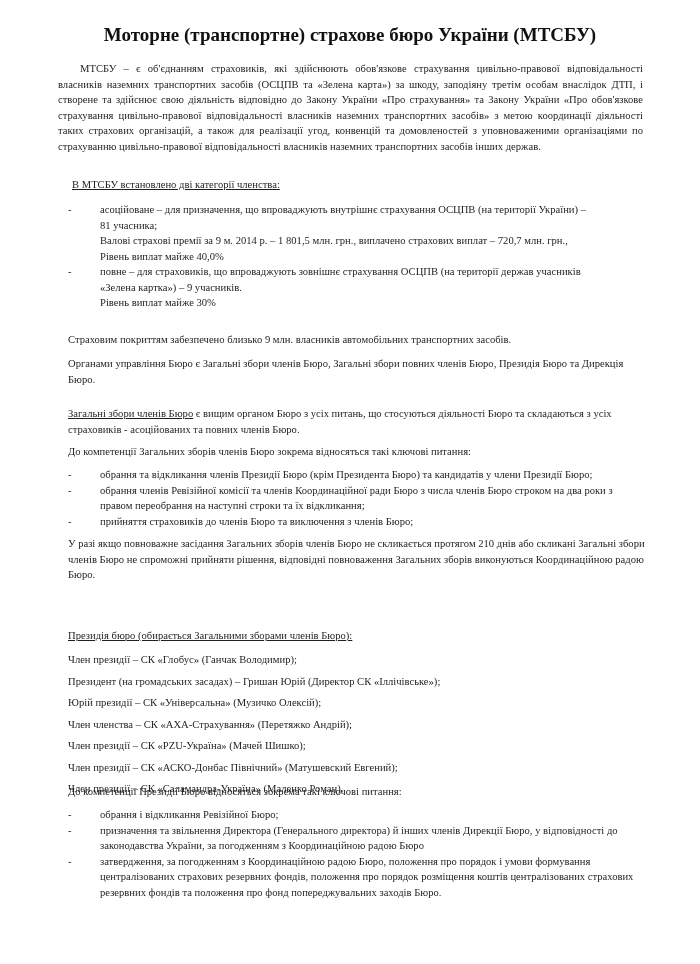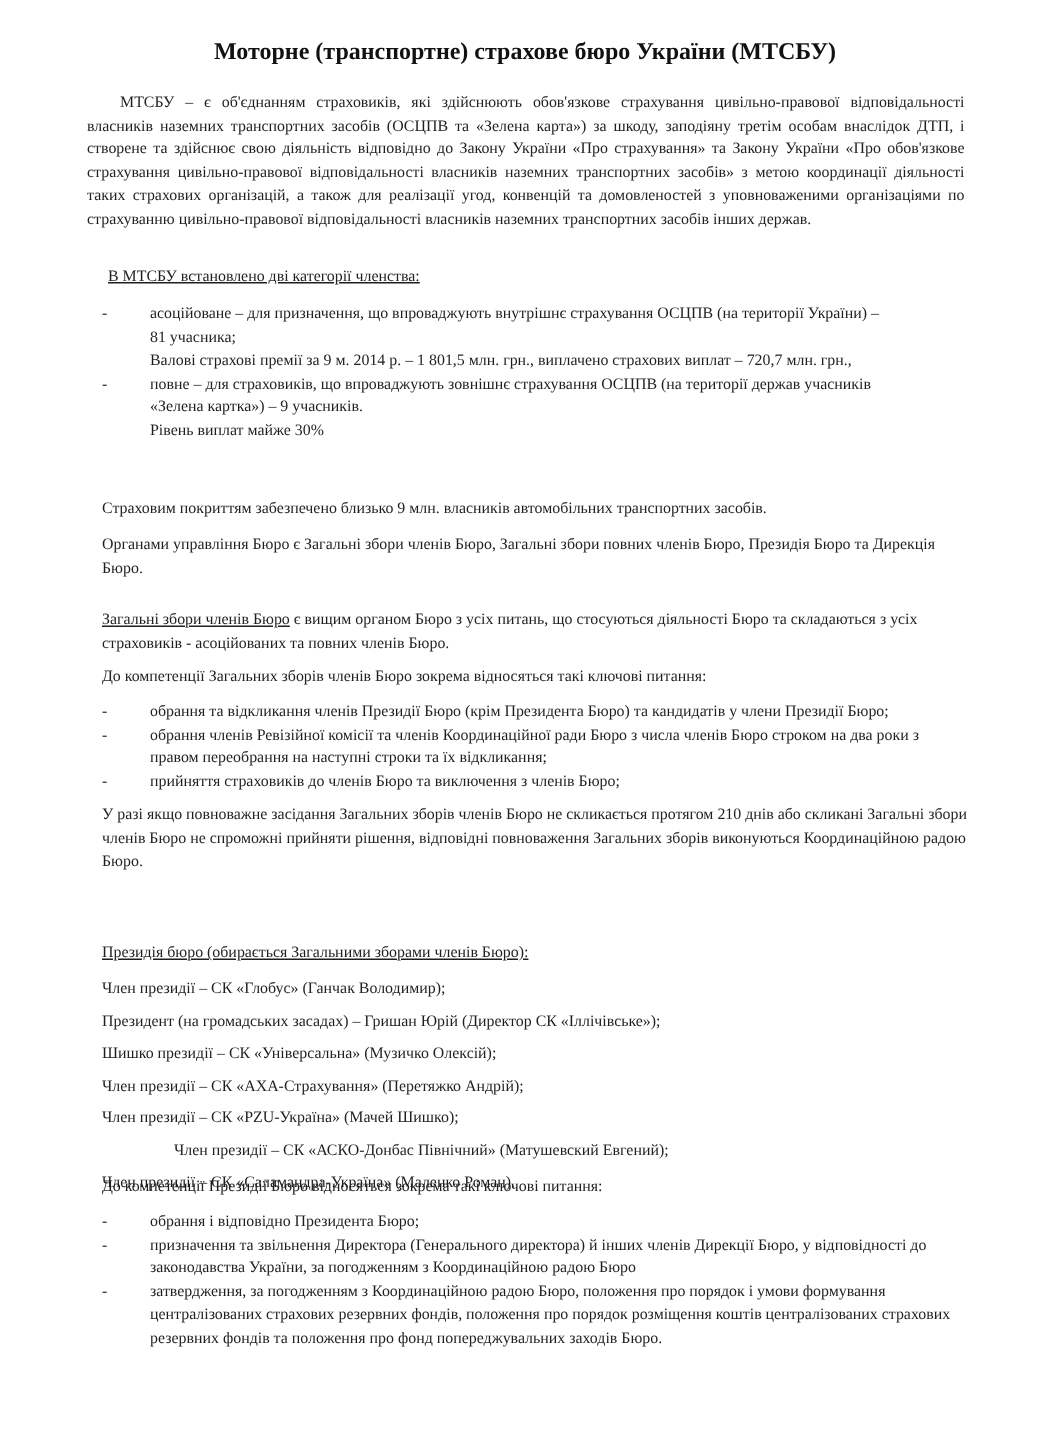"Моторне (транспортне) страхове бюро" .title { font-size: 16px -> 19px }
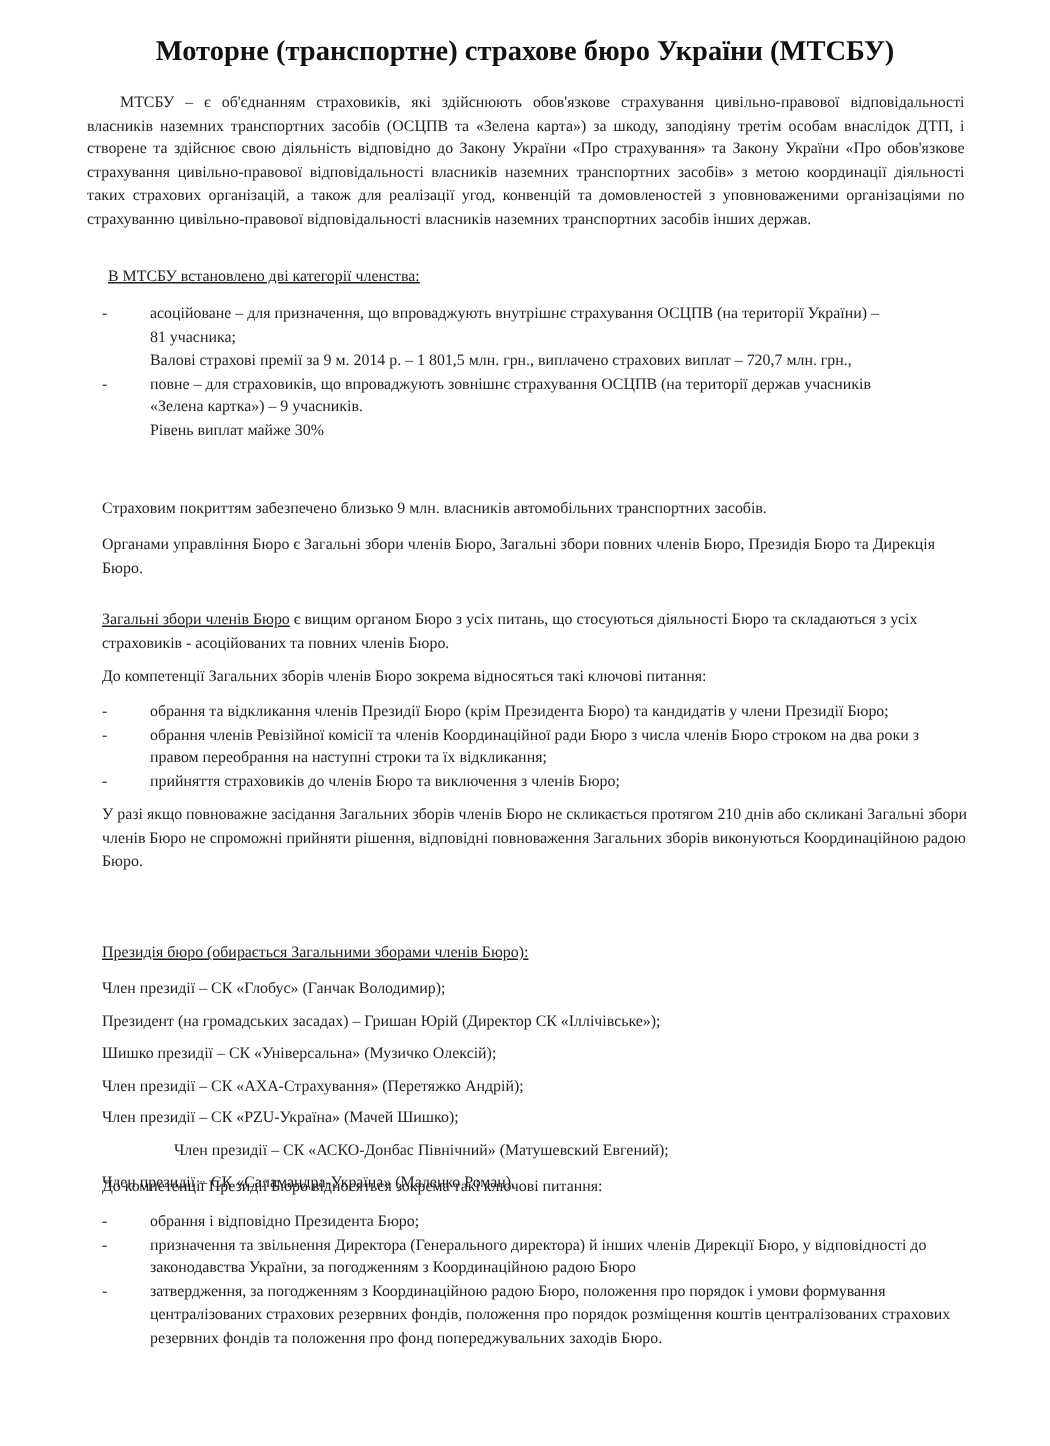"Рівень виплат майже 40,0%" div { html: none -> <div>Рівень виплат майже 40,0%</div> }
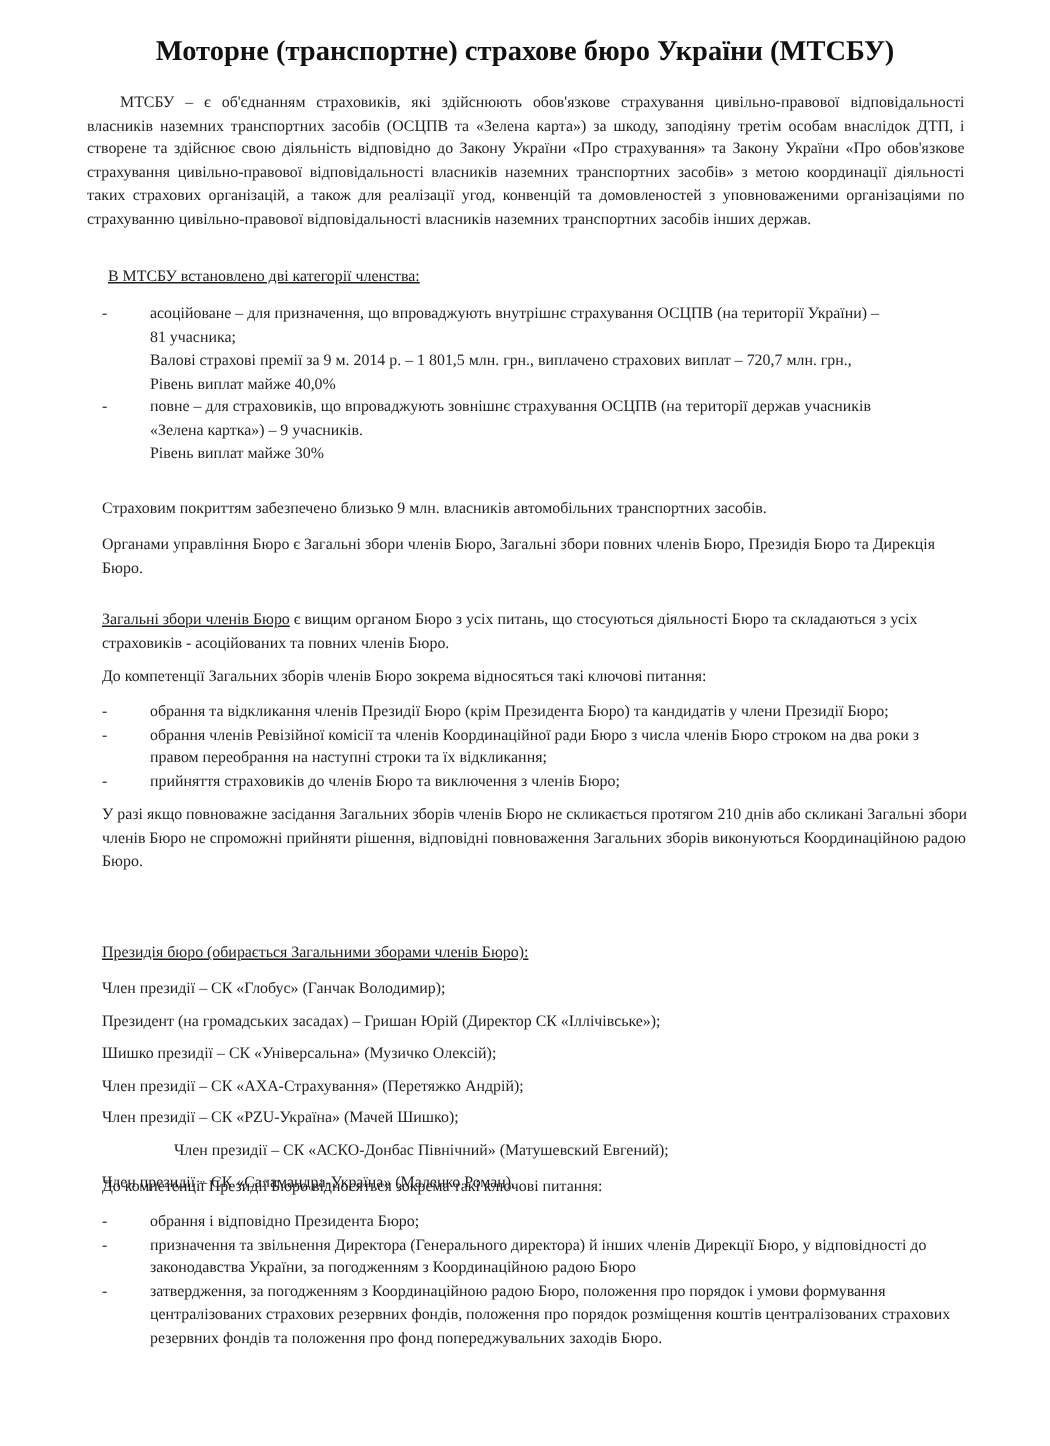"Шишко президії – СК «Універсальна»" p.member { text: Шишко -> Юрій }
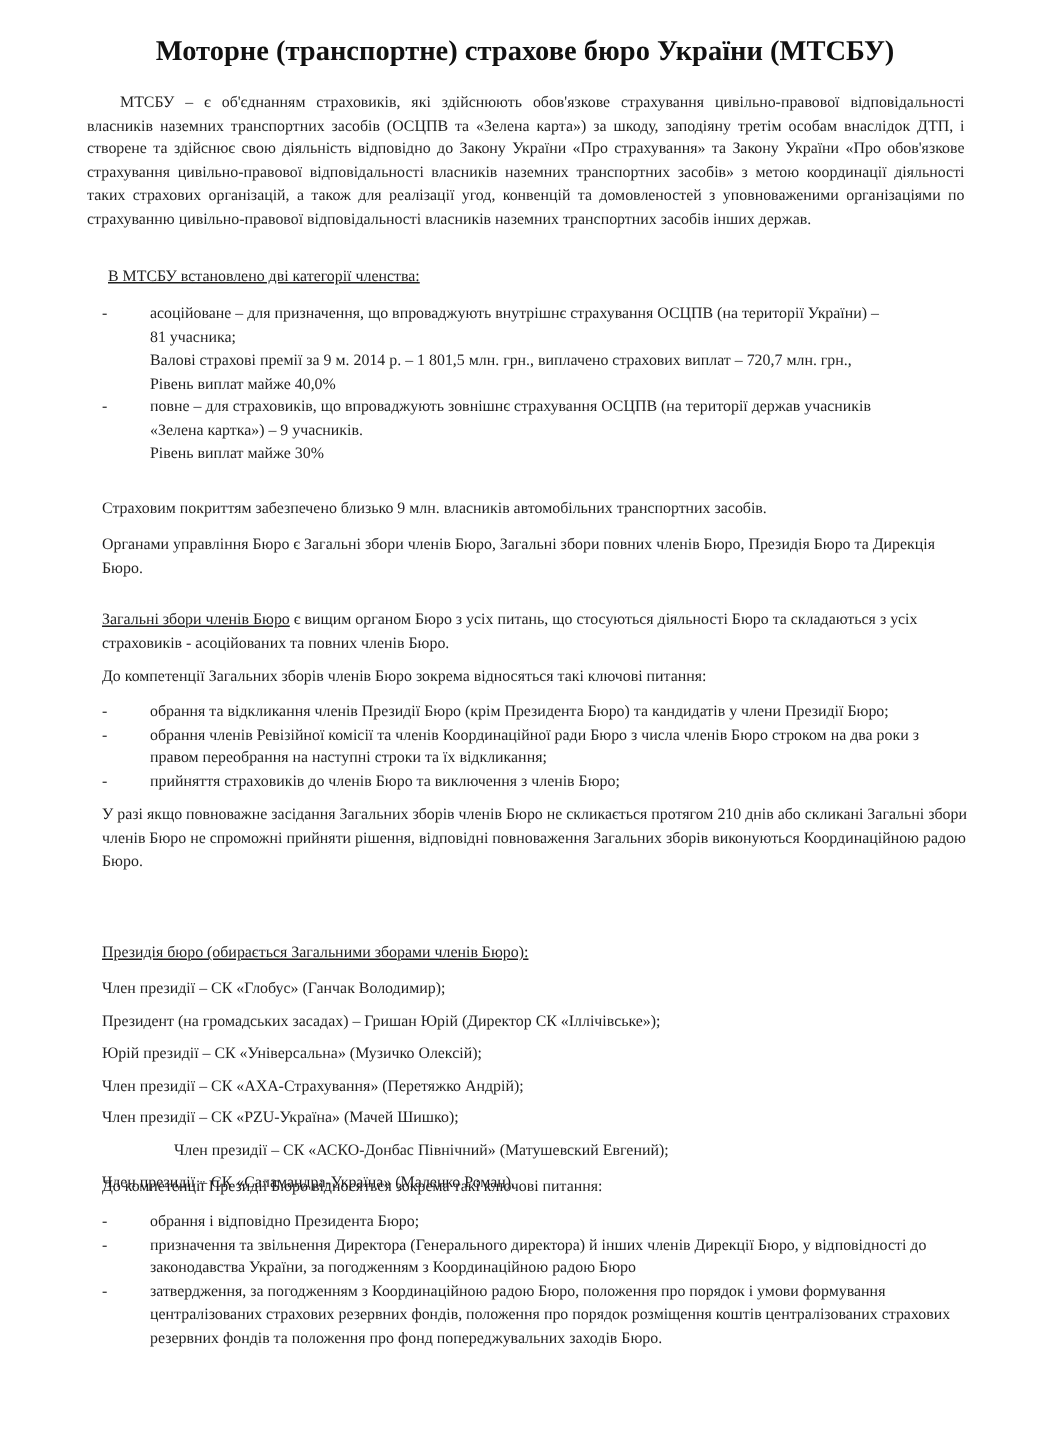"Член президії – СК «АХА-Страхування»" p.member { text: президії -> членства }
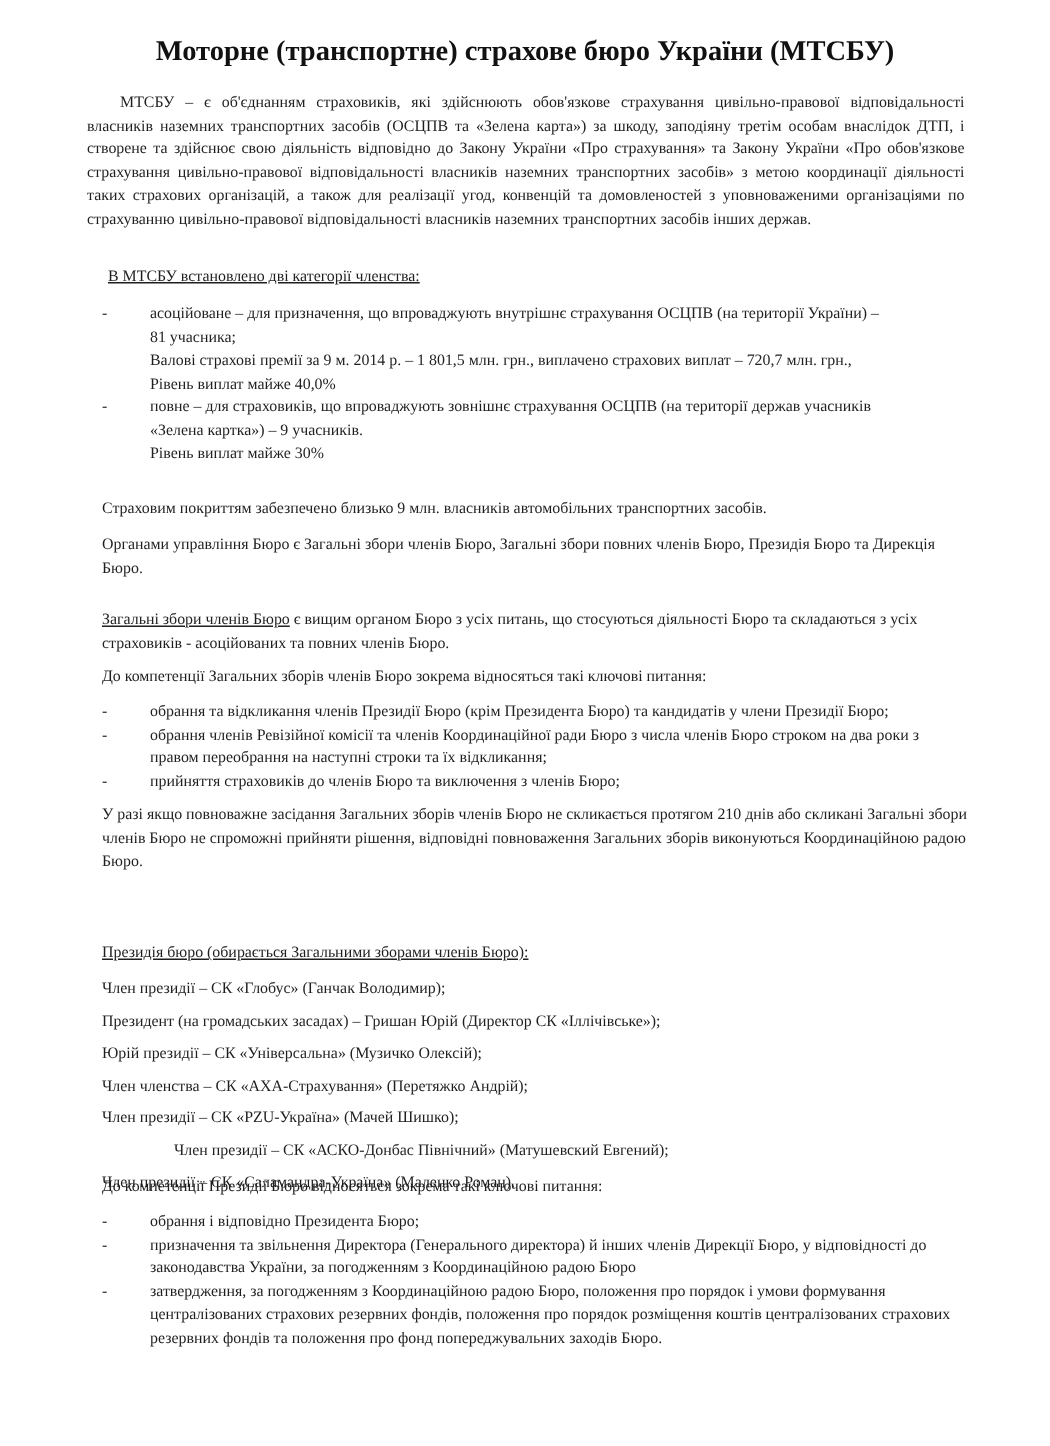"Член президії – СК «АСКО-Донбас" p.member { margin-left: 48px -> none }
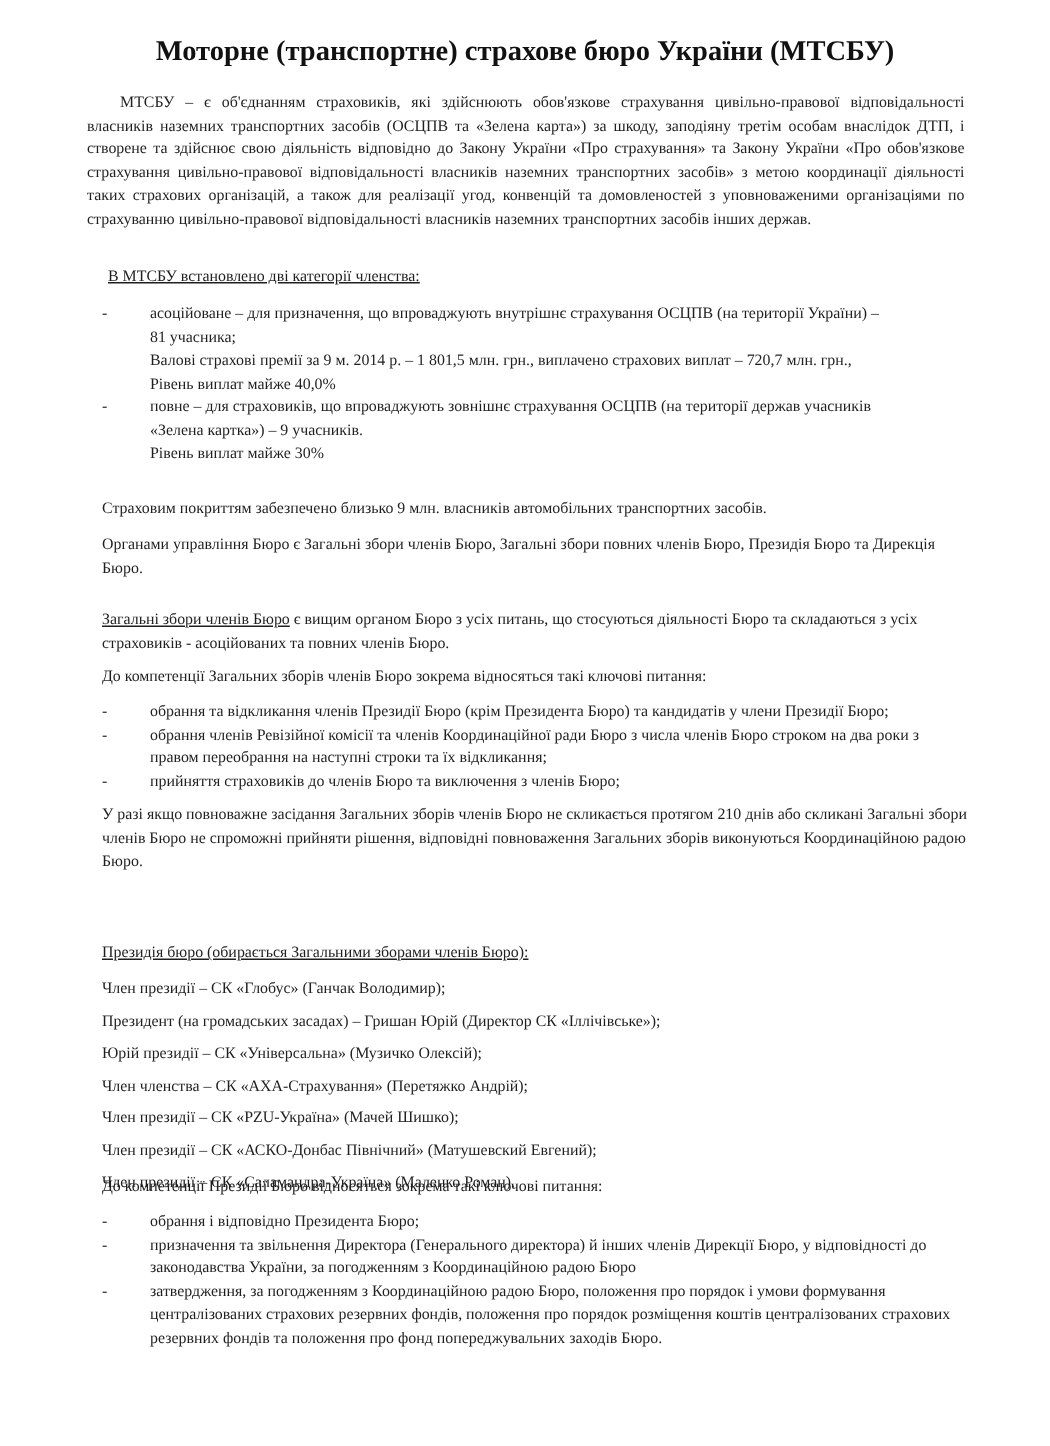"обрання і відповідно Президента Бюро;" div { text: відповідно Президента -> відкликання Ревізійної }
